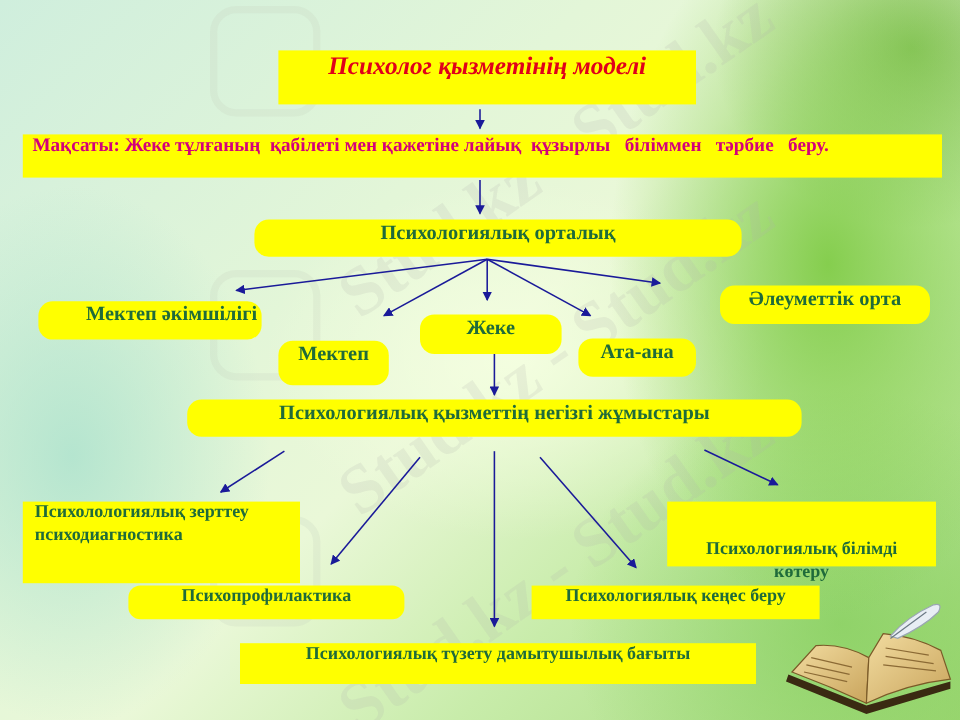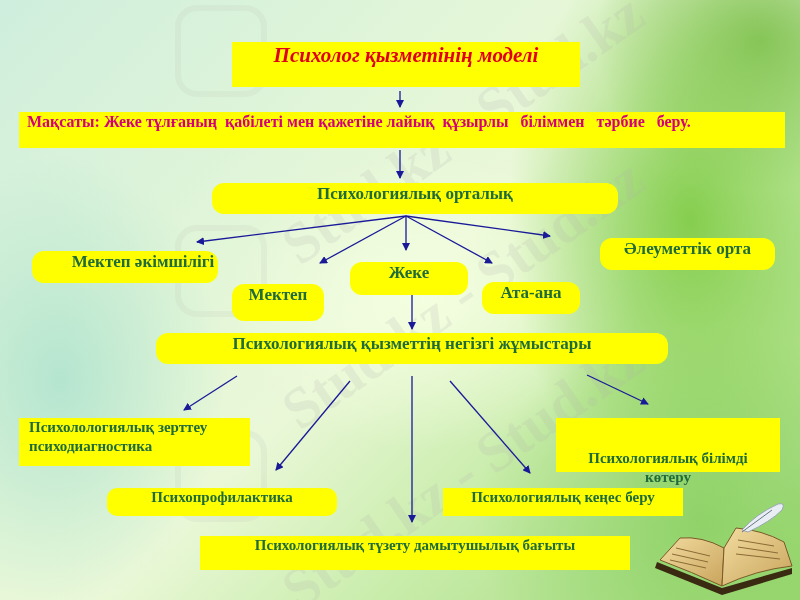"Психолологиялық зерттеу психодиагностика" div.box { height: 48px -> 68px }
